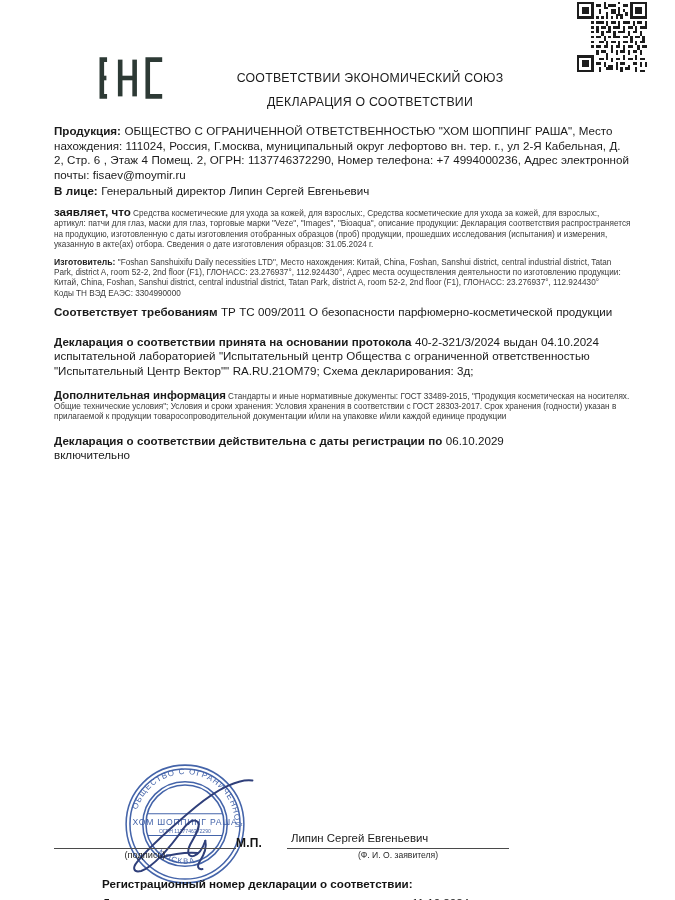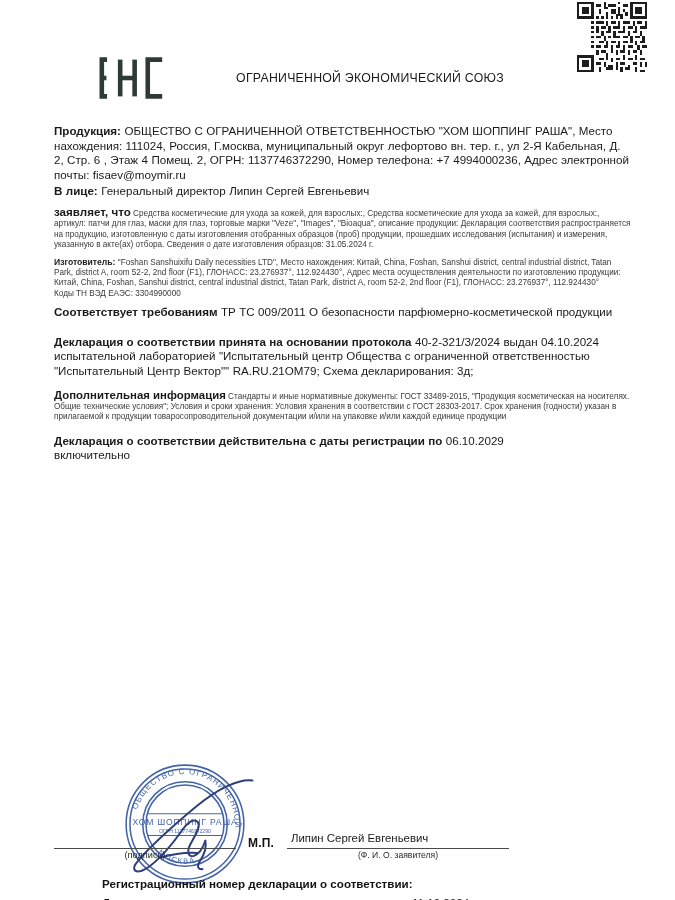"ОГРАНИЧЕННОЙ ЭКОНОМИЧЕСКИЙ СОЮЗ" div.header-line { text: ОГРАНИЧЕННОЙ -> СООТВЕТСТВИИ }
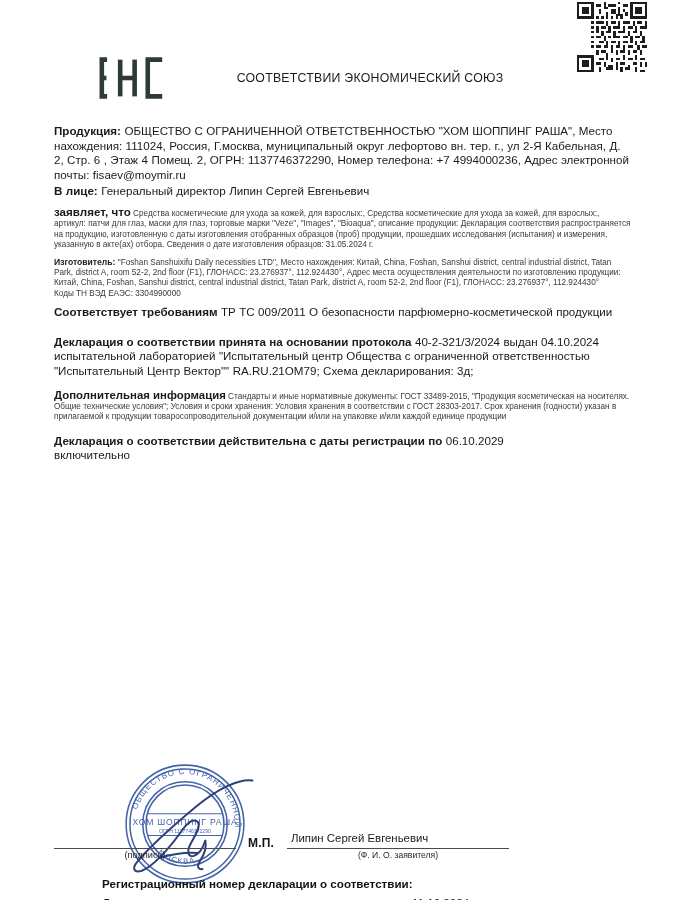"ДЕКЛАРАЦИЯ О СООТВЕТСТВИИ" div.header-line { html: none -> <div>ДЕКЛАРАЦИЯ О СООТВЕТСТВИИ</div> }
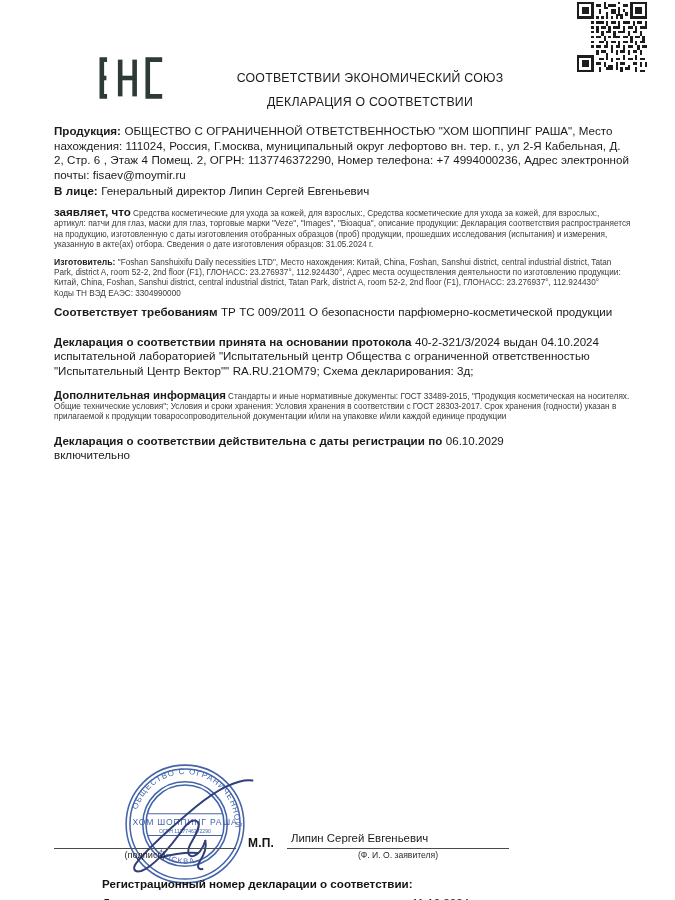"М.П." .mp { left: 248px -> 236px }
